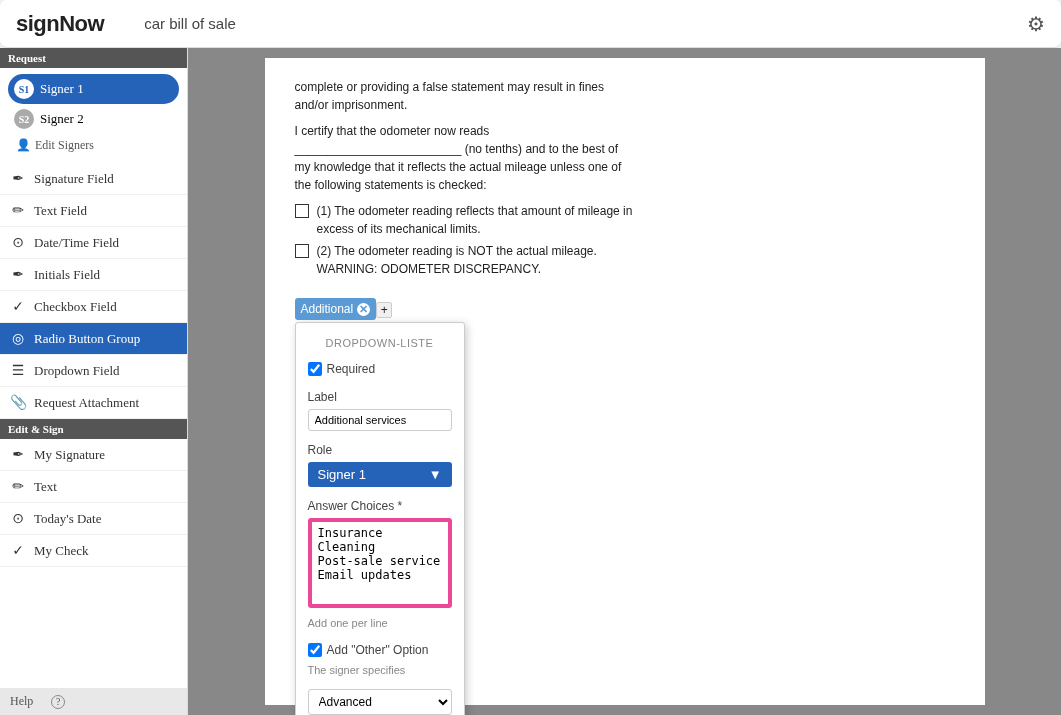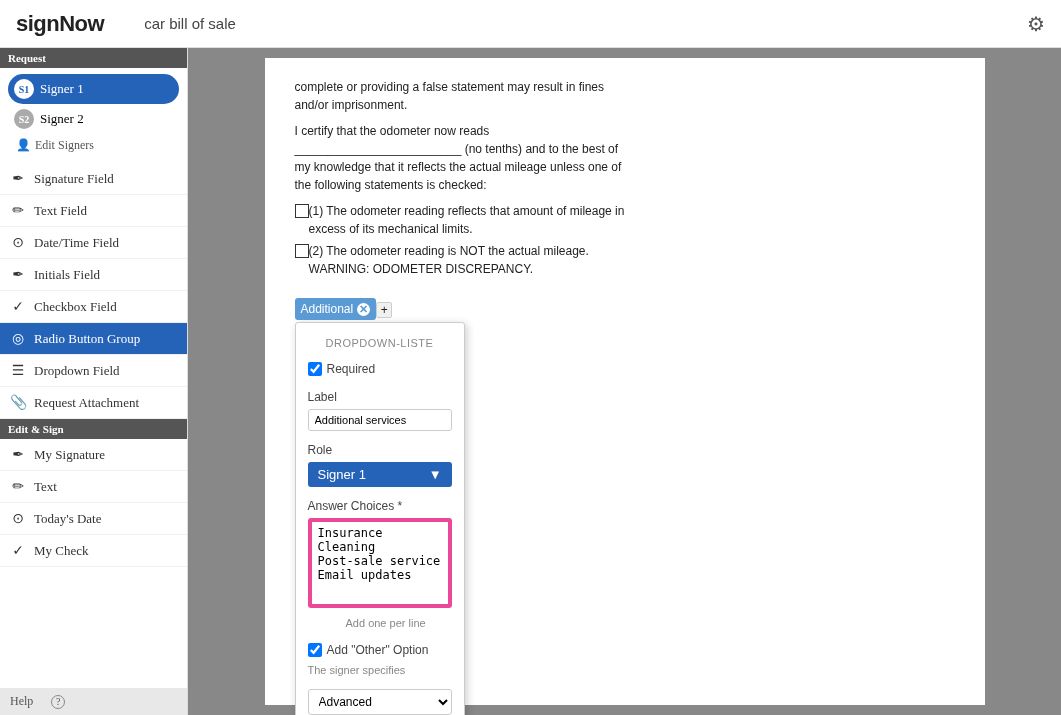"signNow" .header { border-radius: none -> 7px }
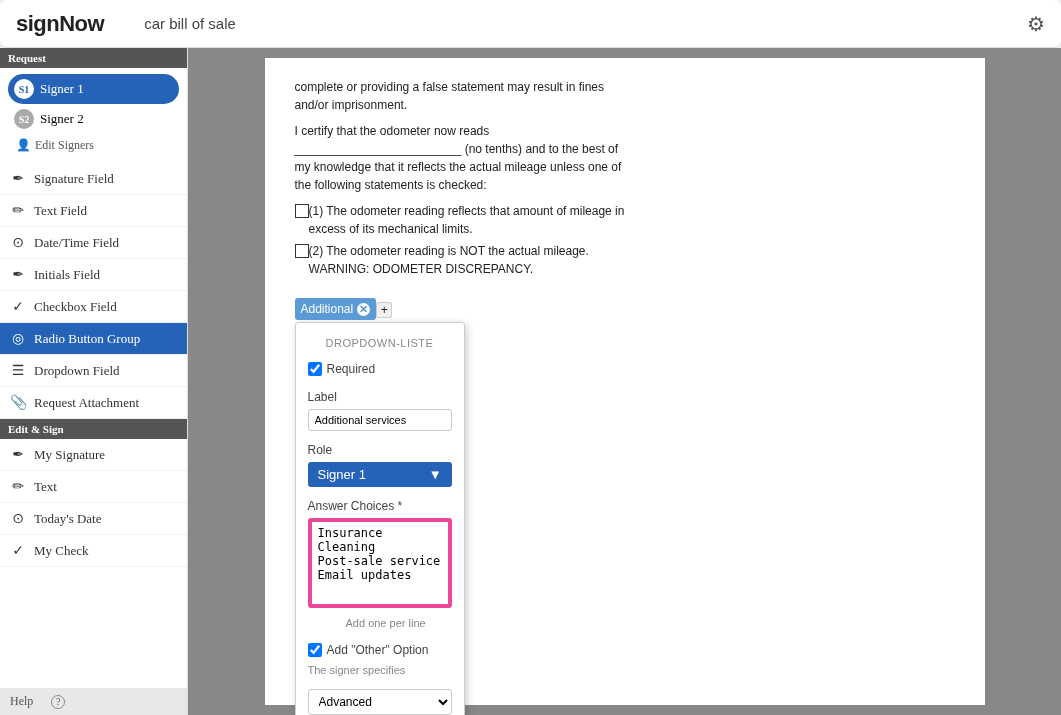"(1) The odometer reading reflects" .doc-checkbox-row { gap: none -> 8px }
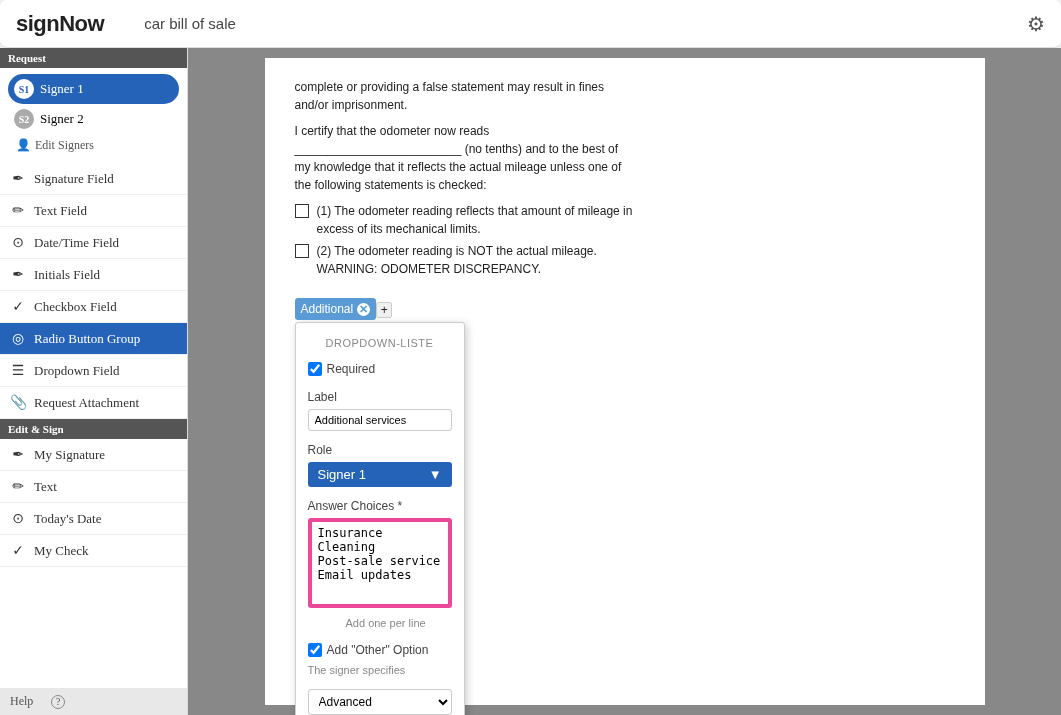"Add one per line" .add-per-line { margin-left: 38px -> none }
